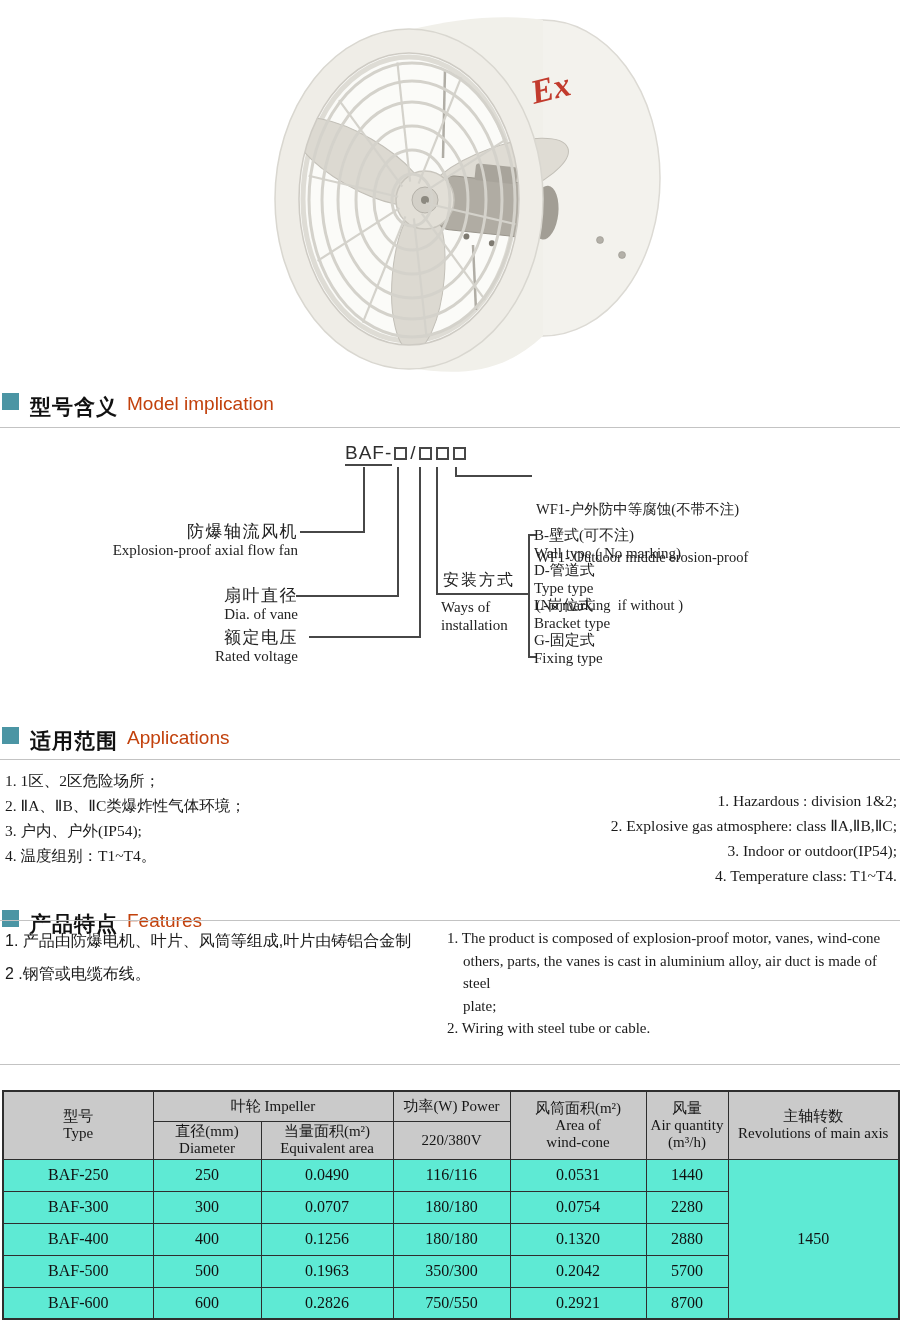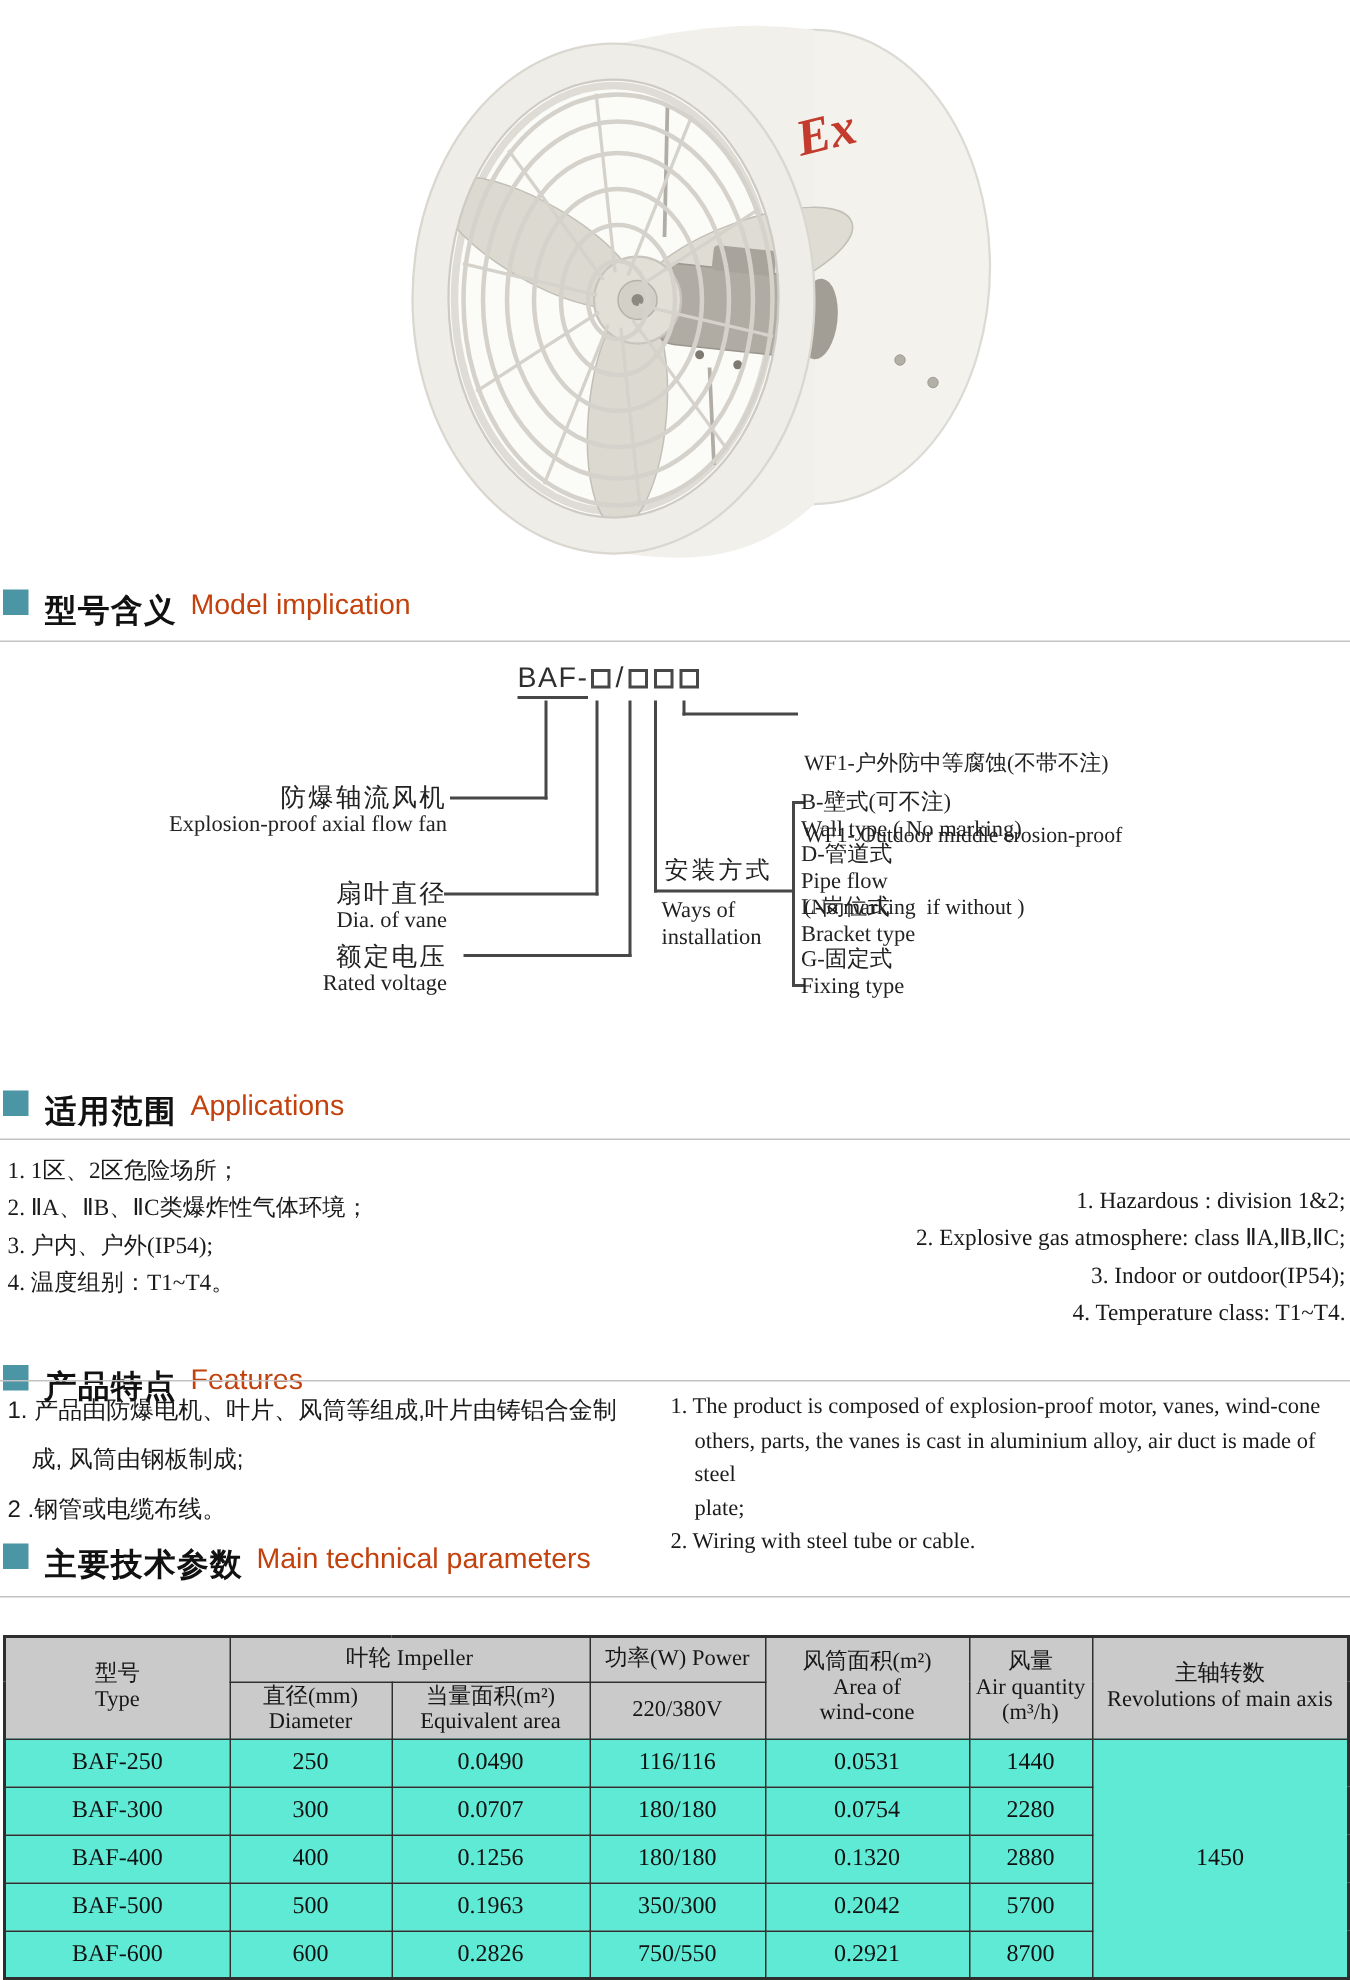"Pipe flow" div { text: Pipe flow -> Type type }
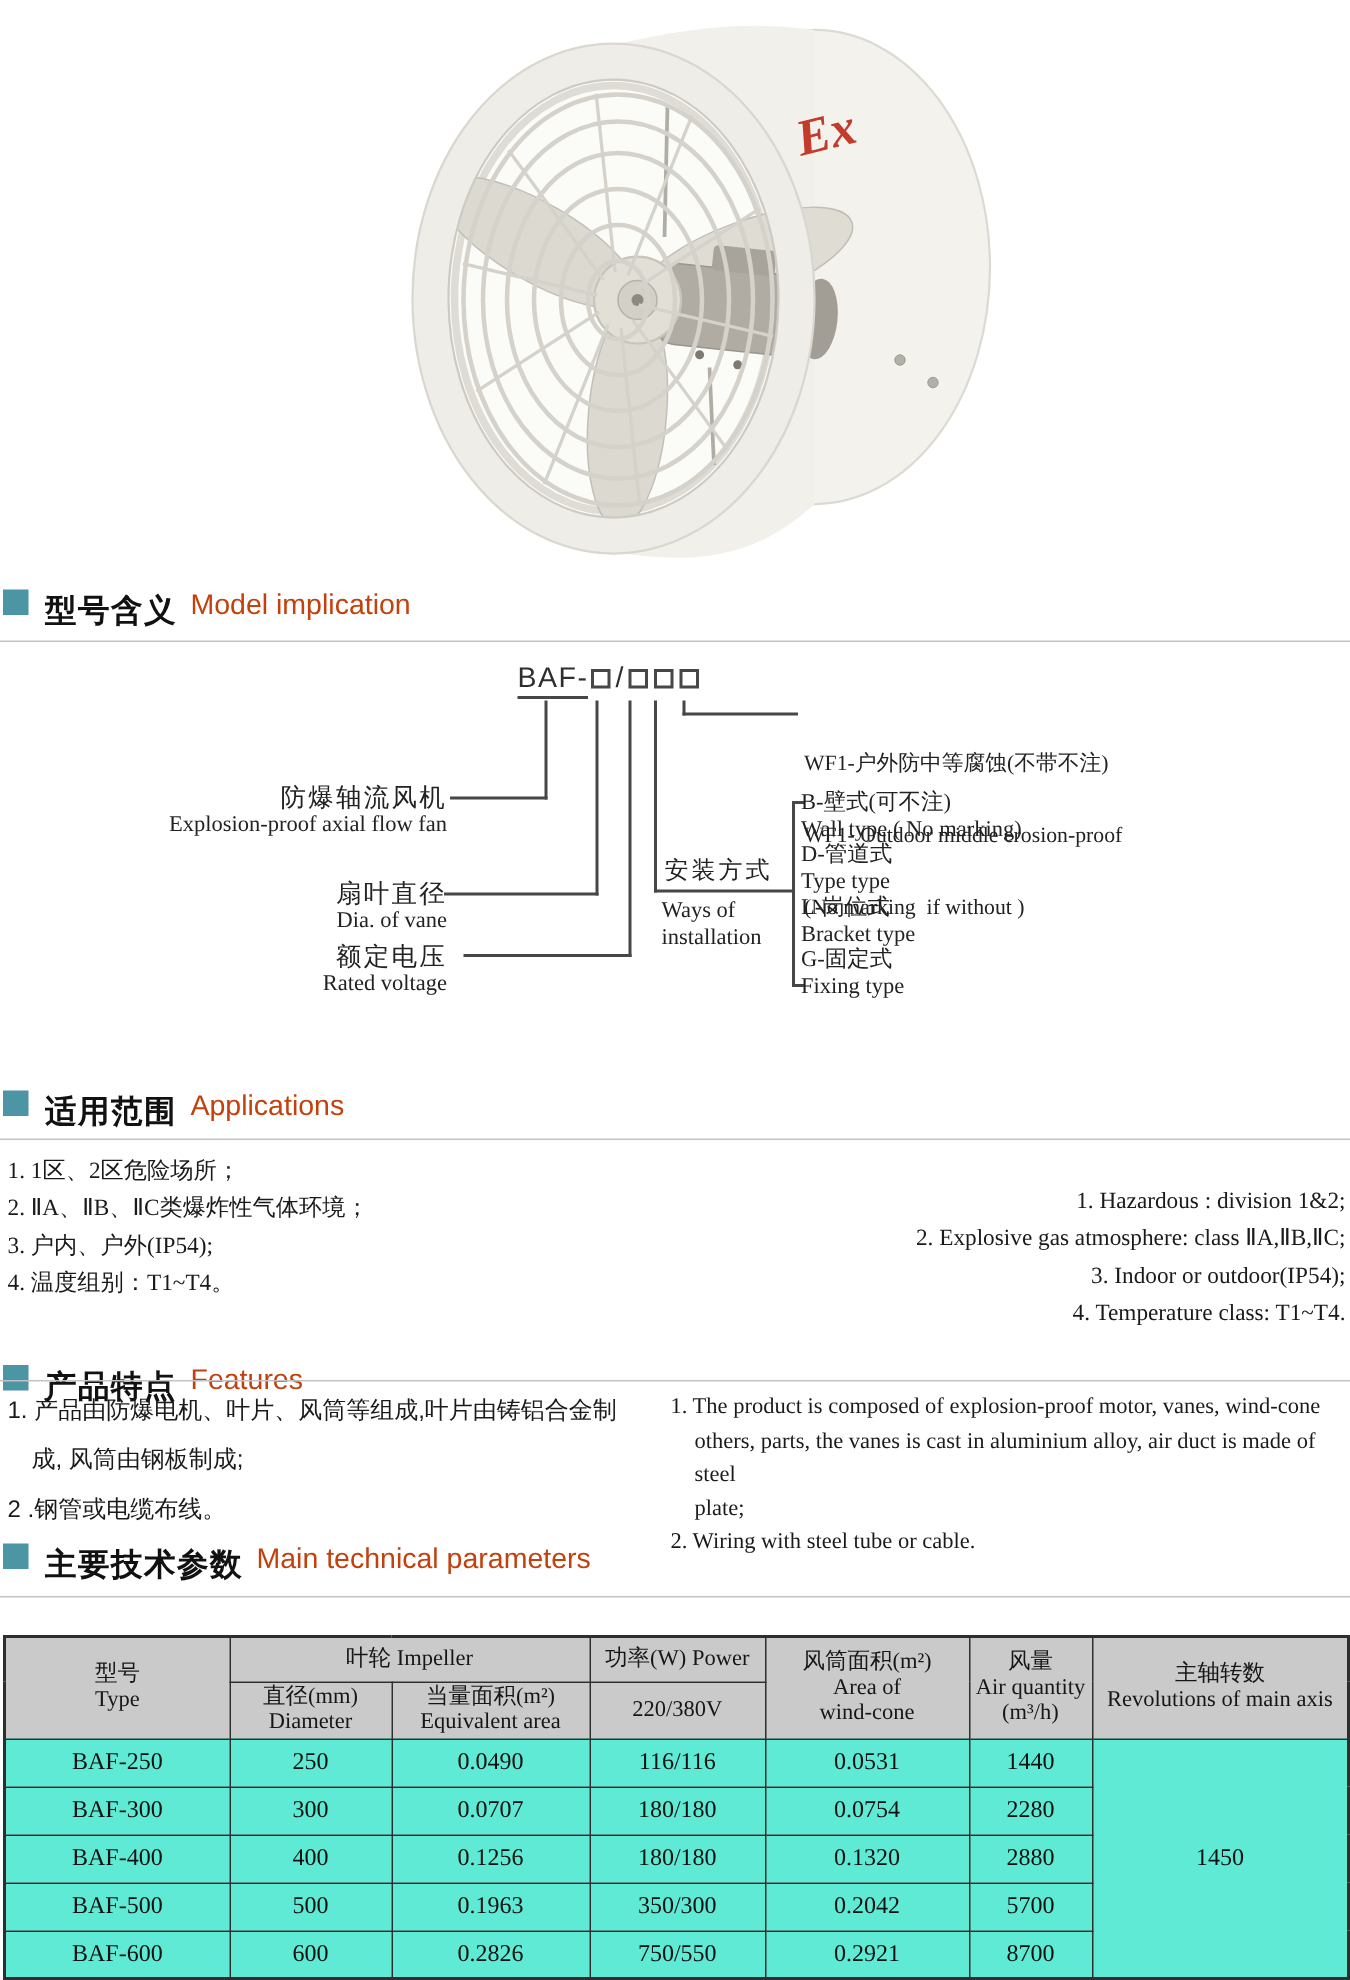"成, 风筒由钢板制成;" div.cont { html: <div>成, 风筒由钢板制成;</div> -> none }
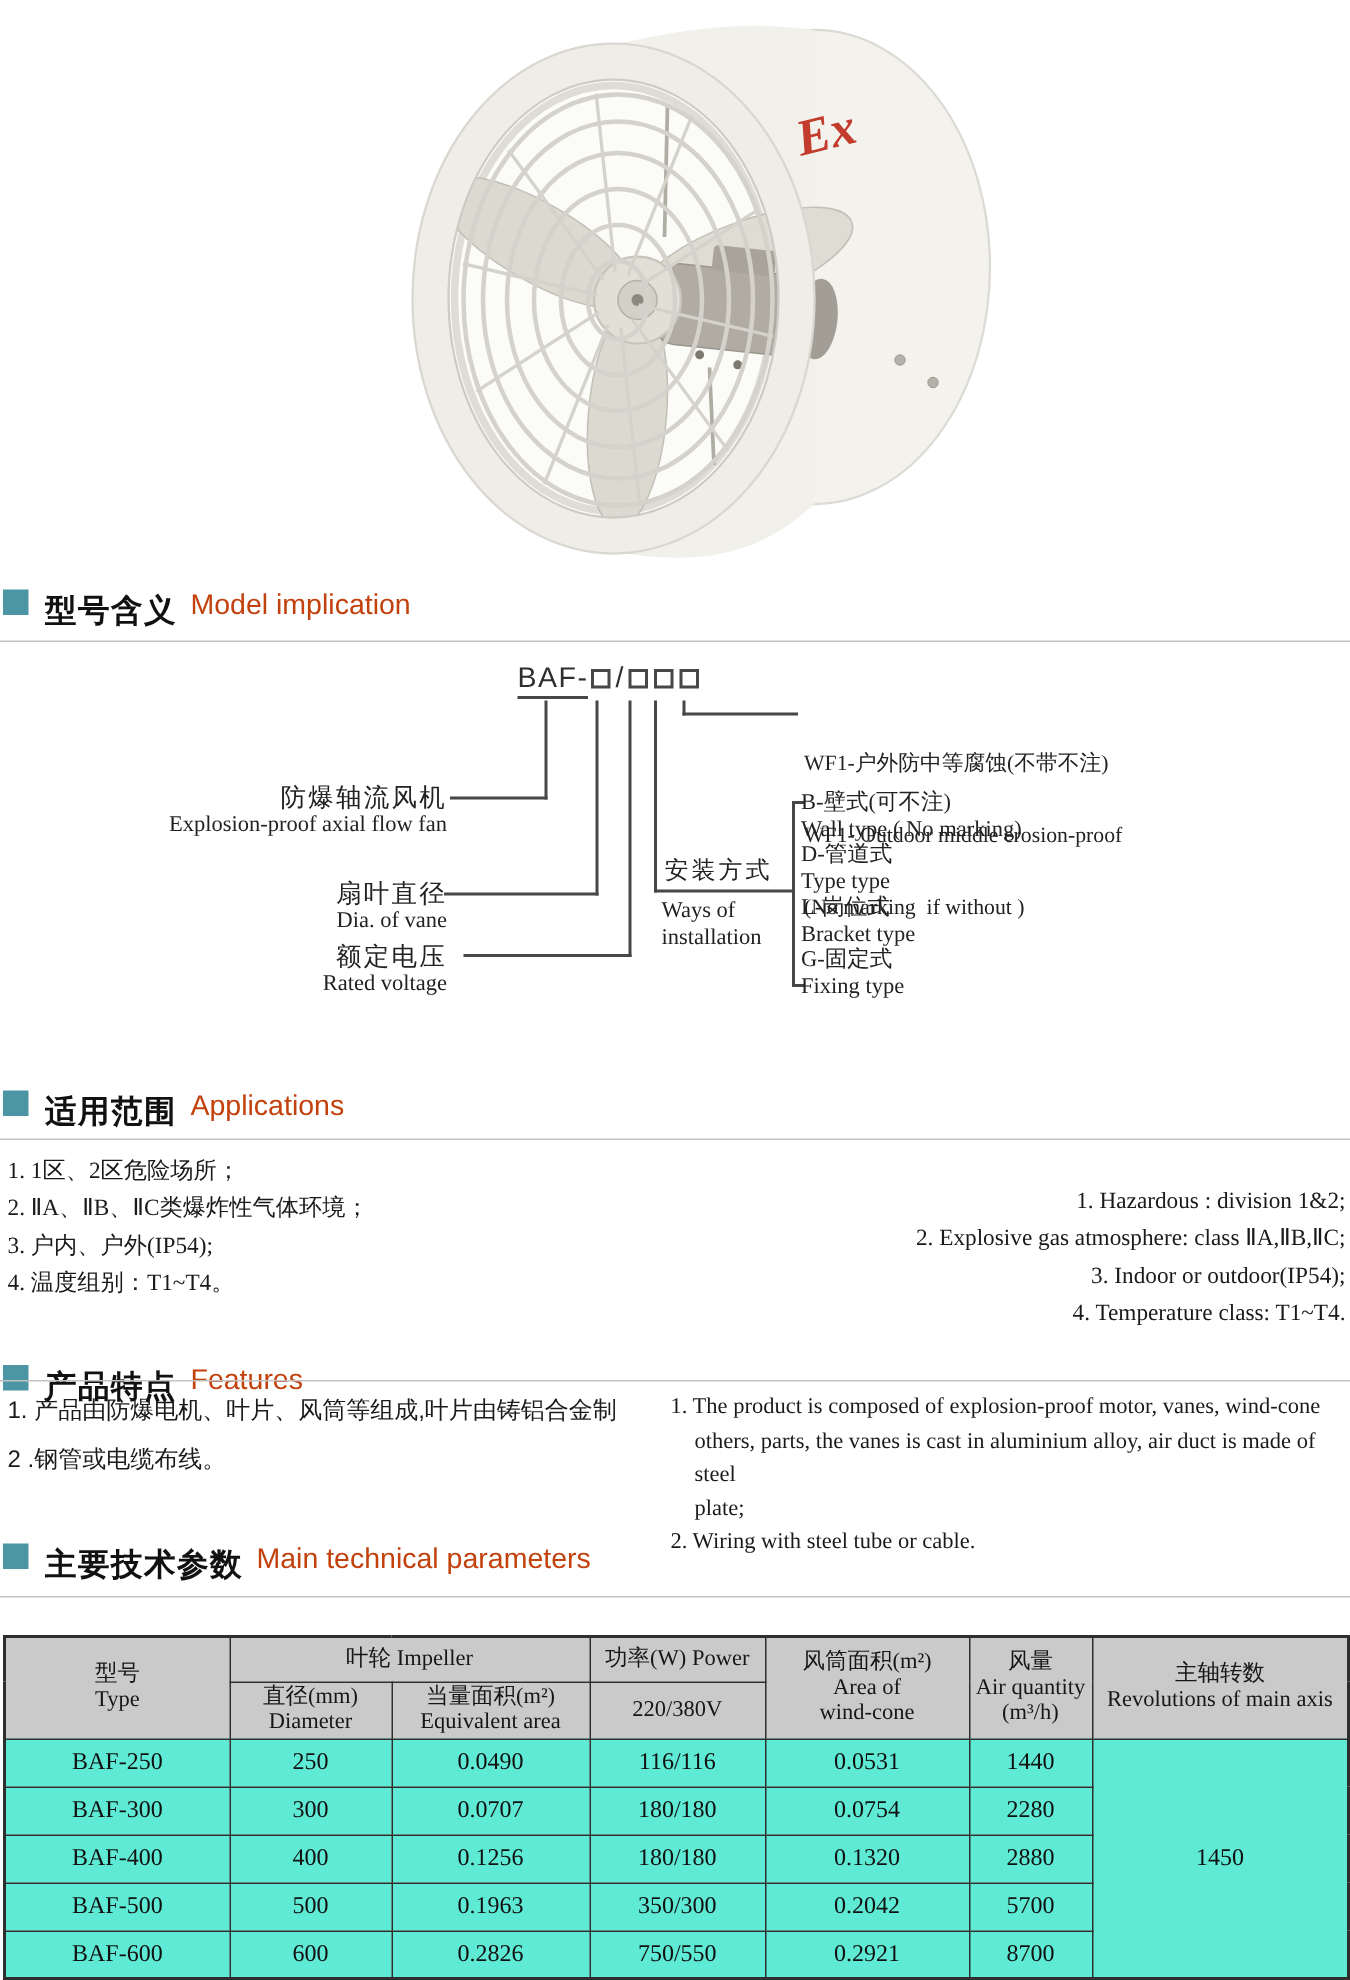"主要技术参数" div.sec-head { html: <div> <span></span> <span>主要技术参数</span> <span>Main technical parameters</span> </div> -> none }
